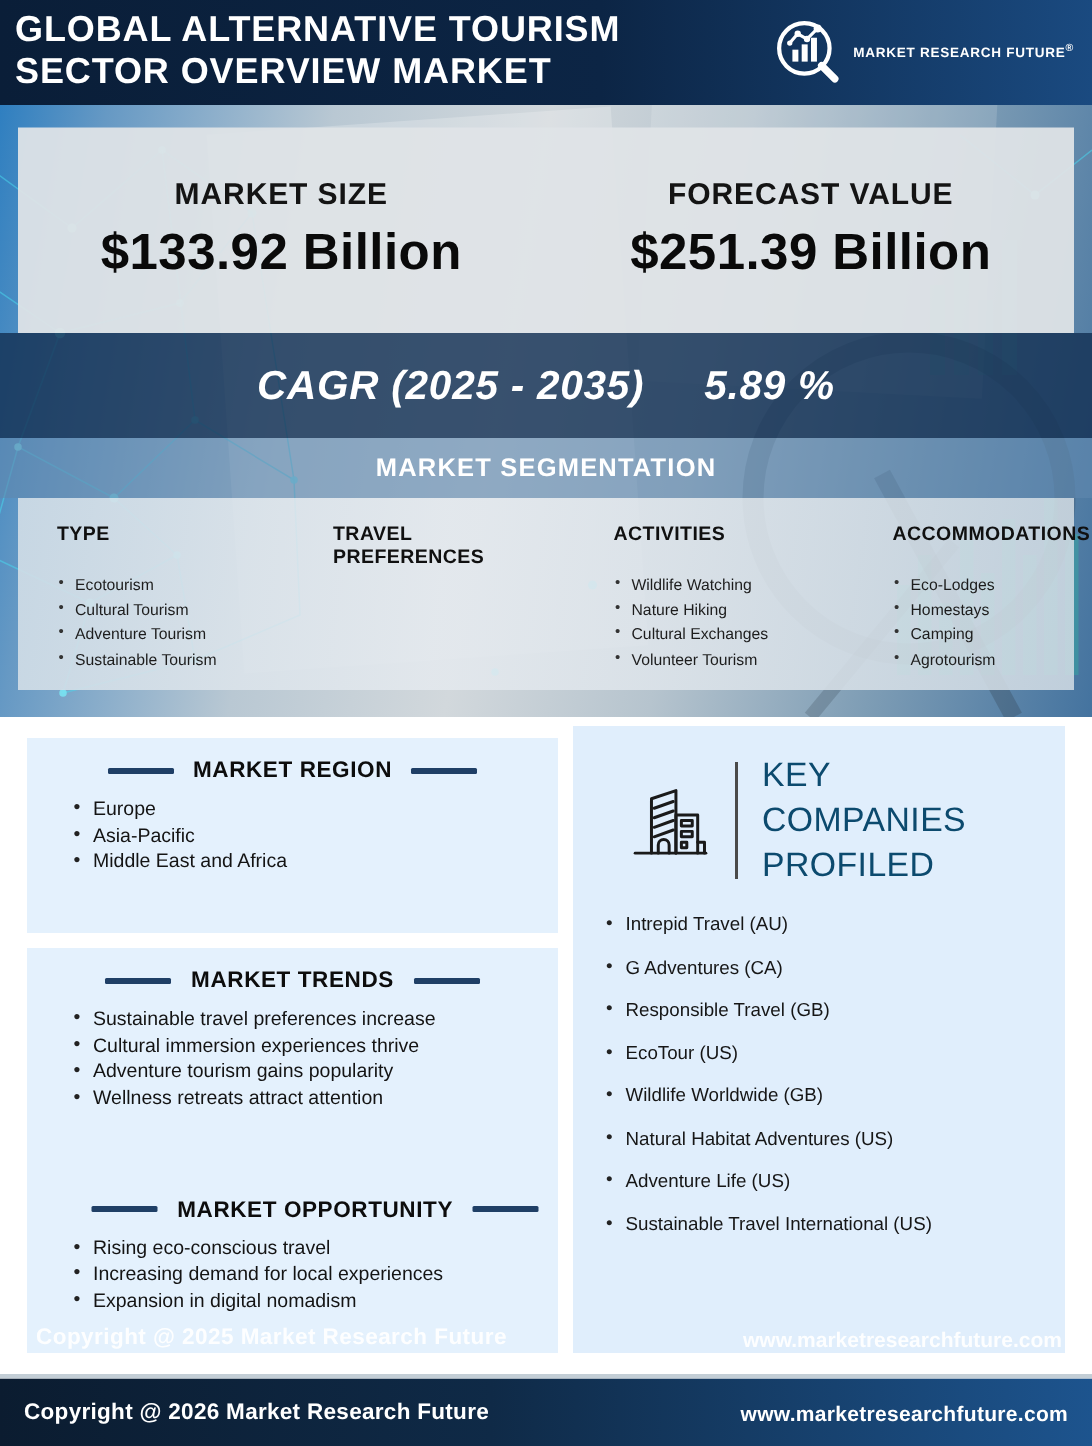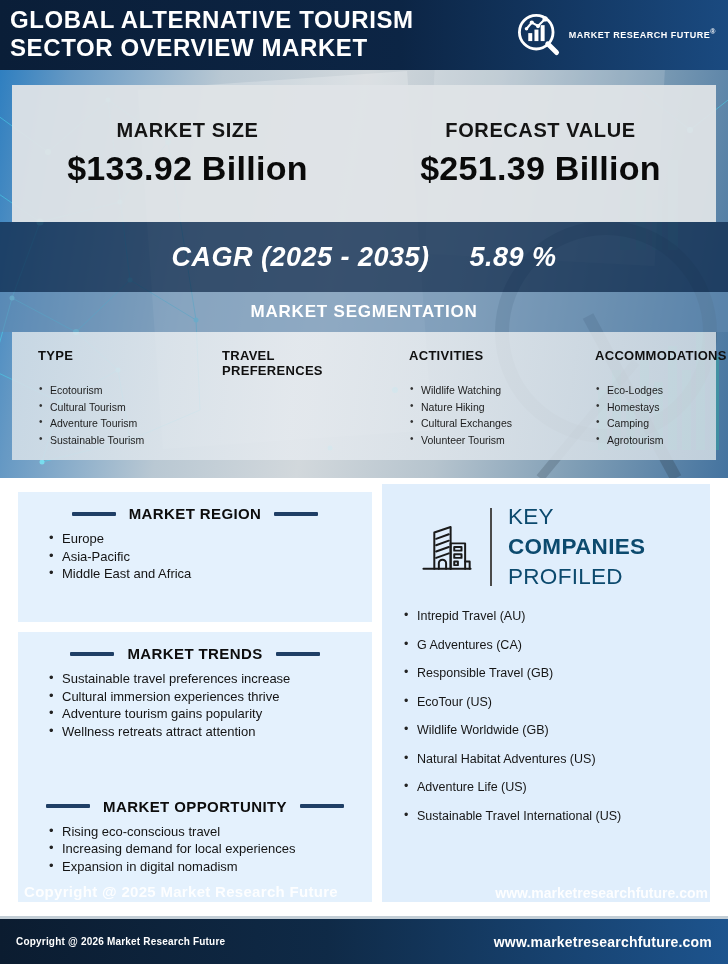"COMPANIES" .companies-title .bold { font-weight: bold -> normal }
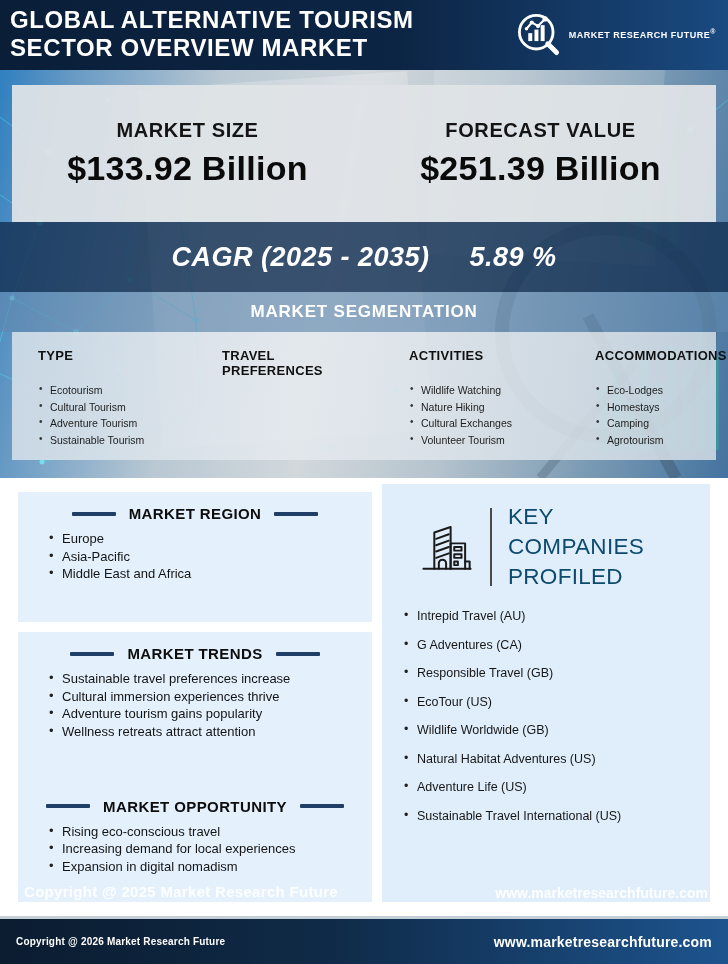"MARKET OPPORTUNITY" .opportunity-heading { justify-content: none -> flex-end }
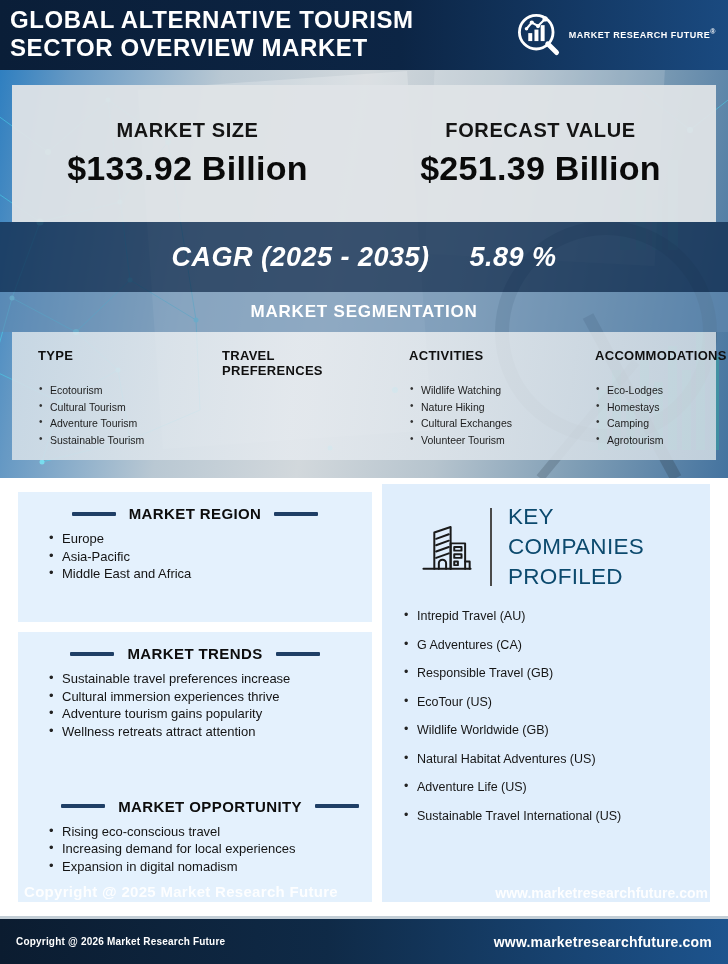"Copyright @ 2026 Market Research" .footer-copyright { font-size: 10px -> 15px }
